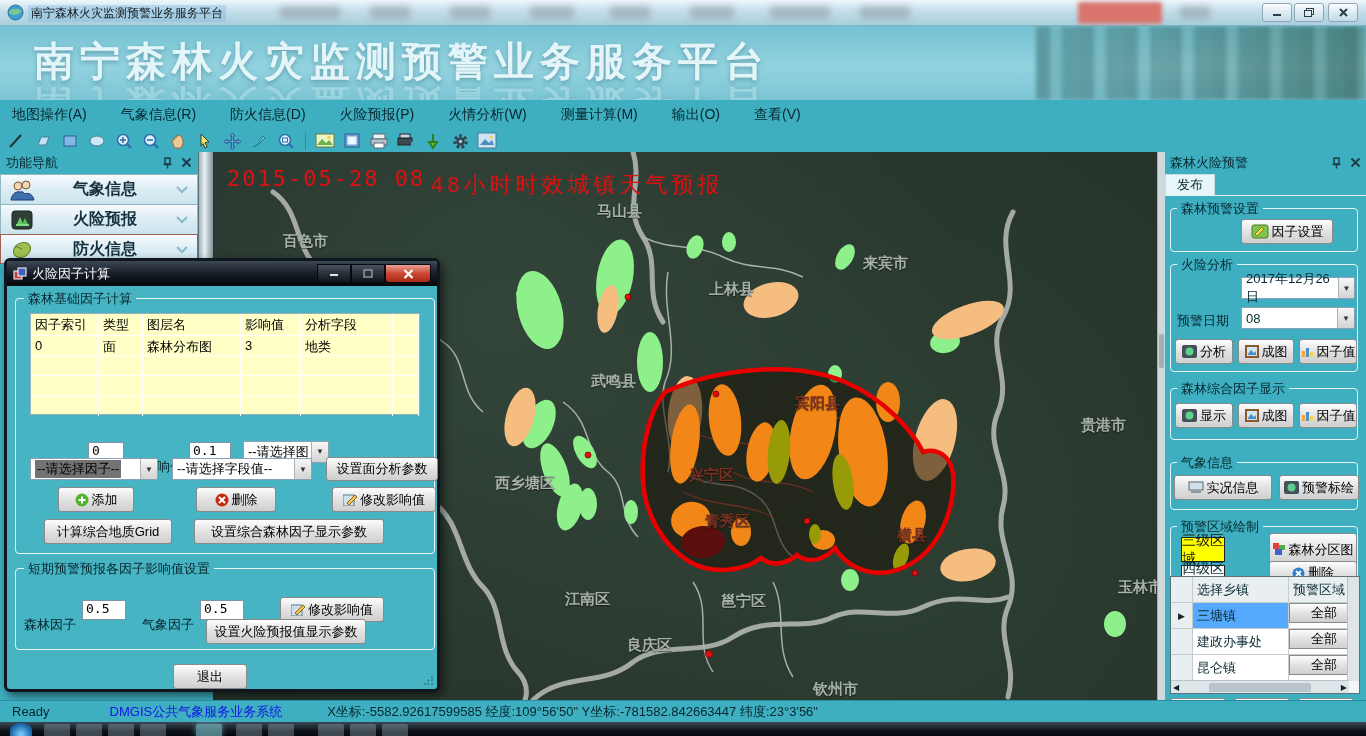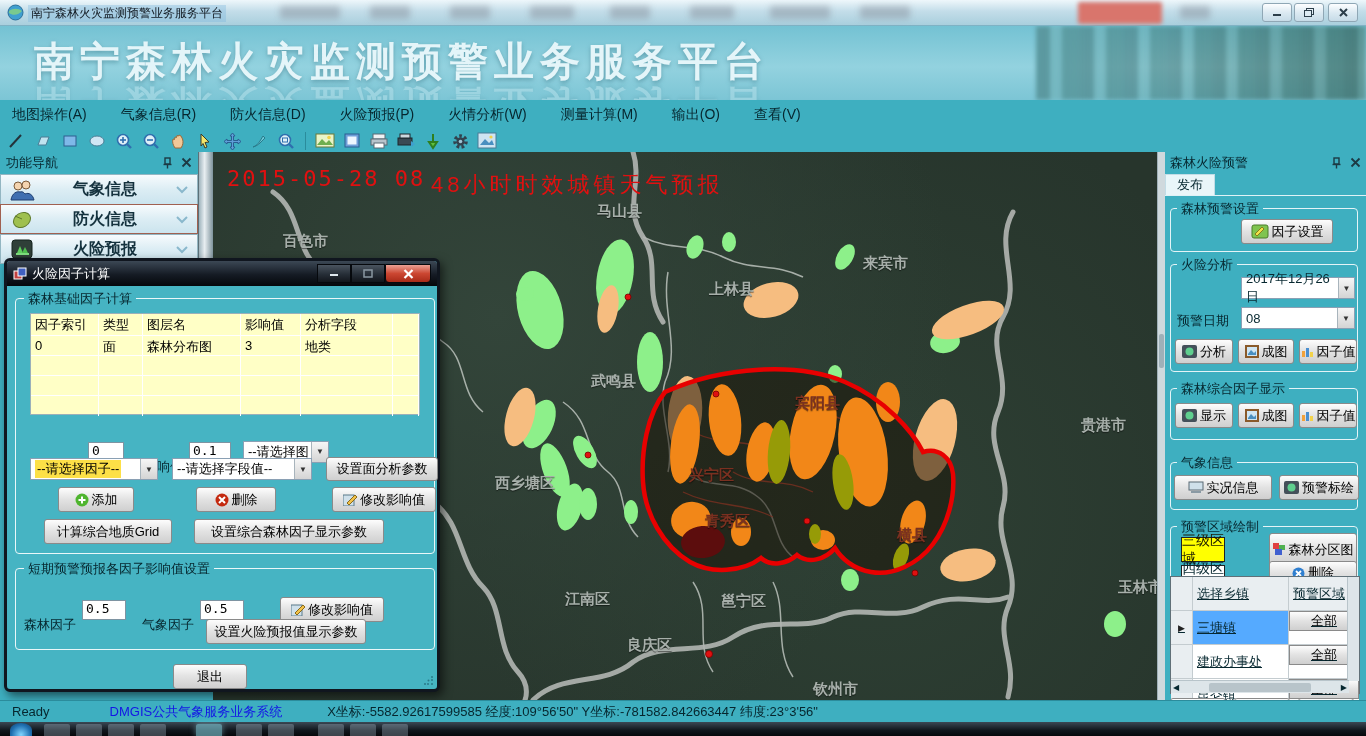"防火信息" div.nav-item { order: before "火险预报" -> after "火险预报" }
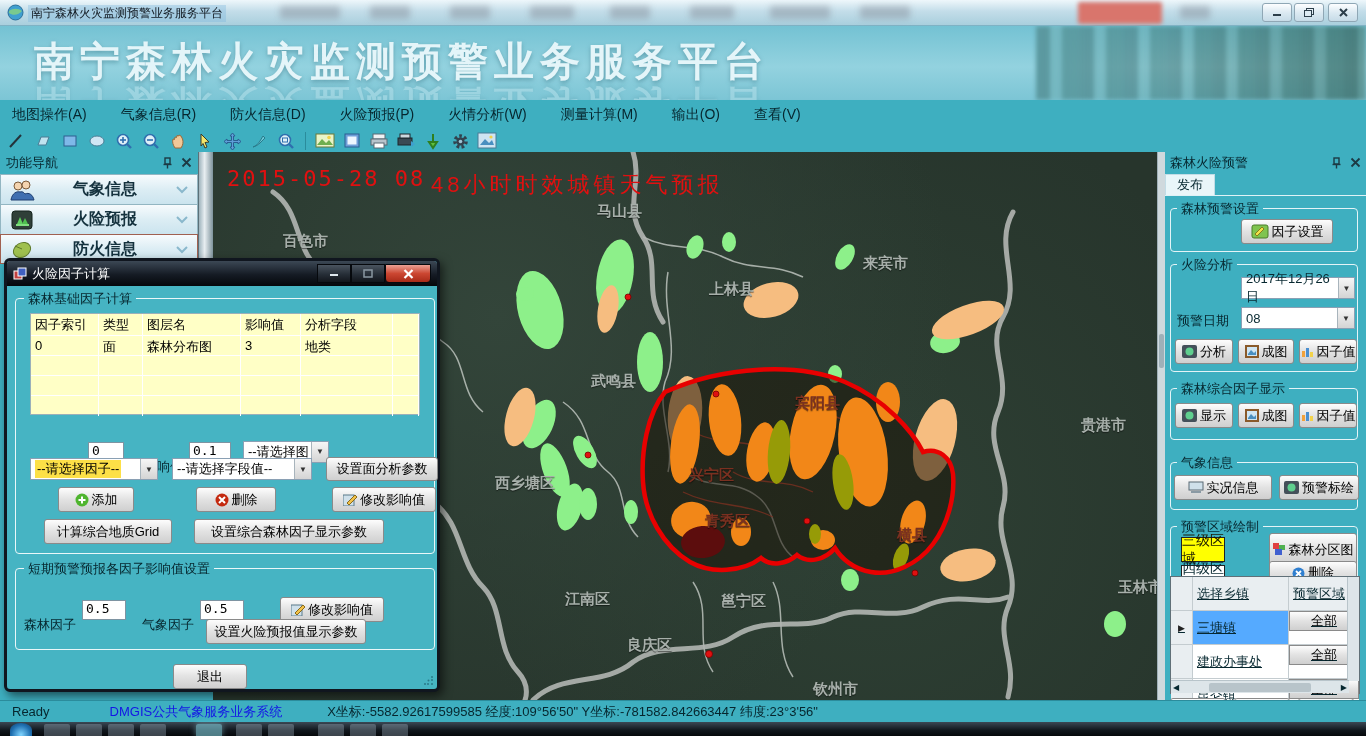"--请选择因子--" span { background: #fde047 -> #737373 }
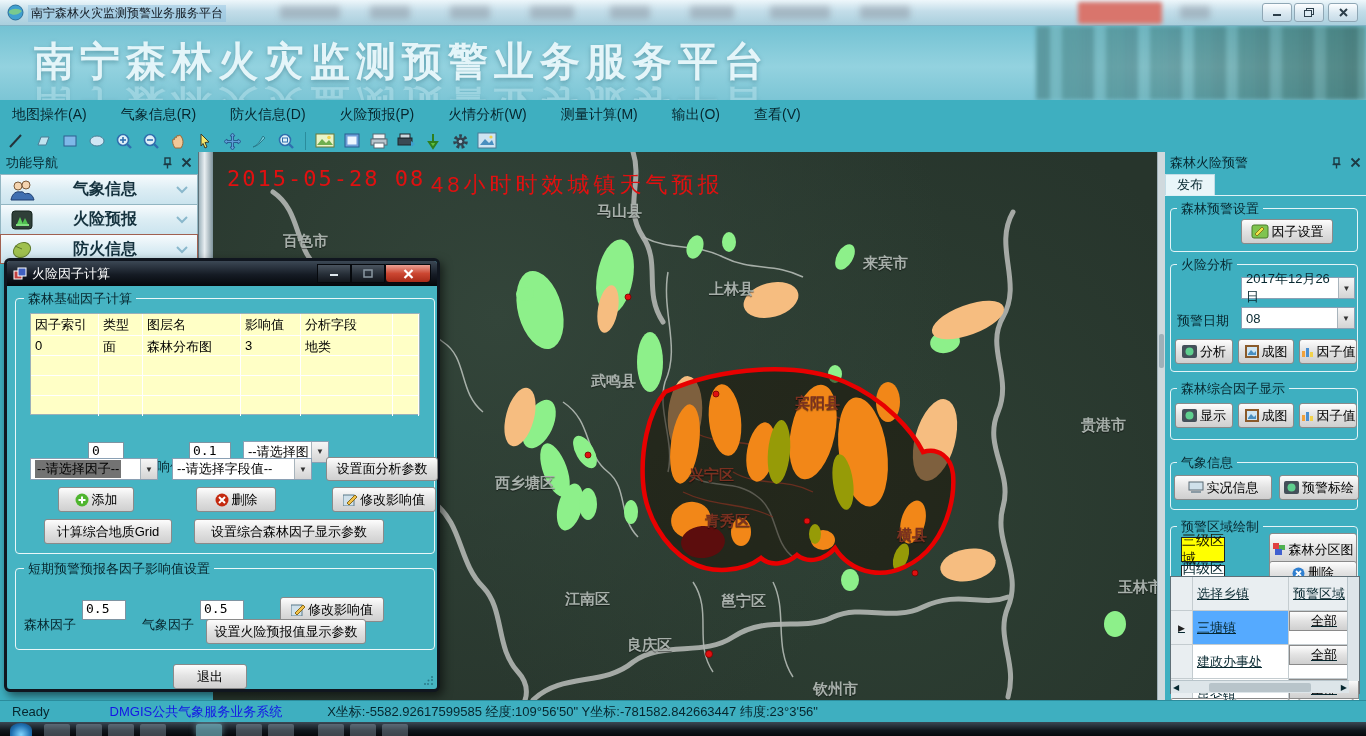"选择乡镇" .rt-row { height: 34px -> 26px; text-decoration: underline -> none }
